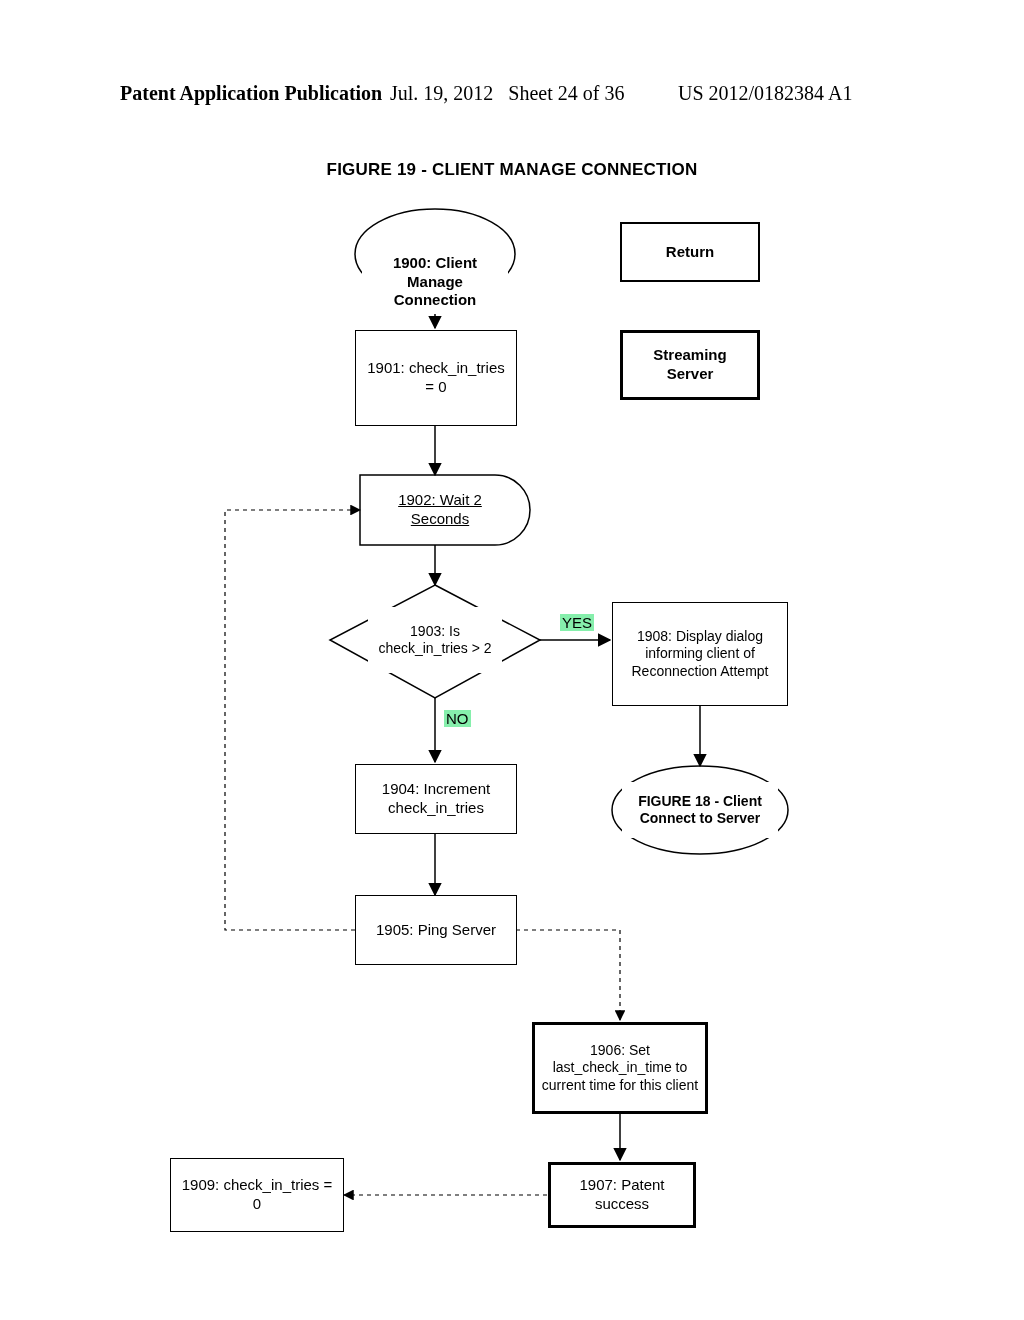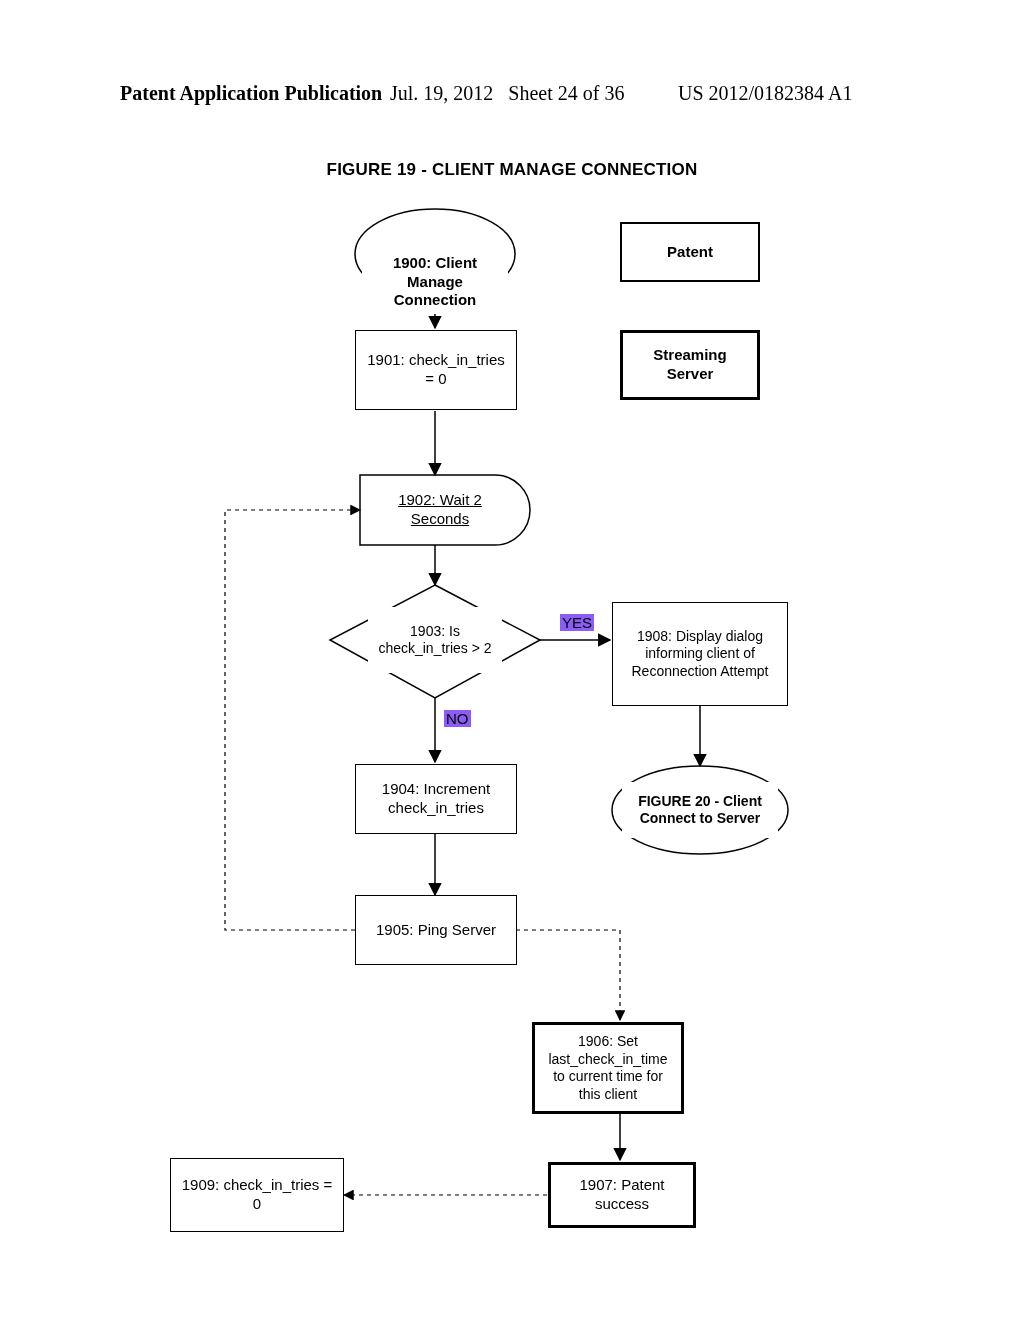"Patent" div.box { text: Patent -> Return }
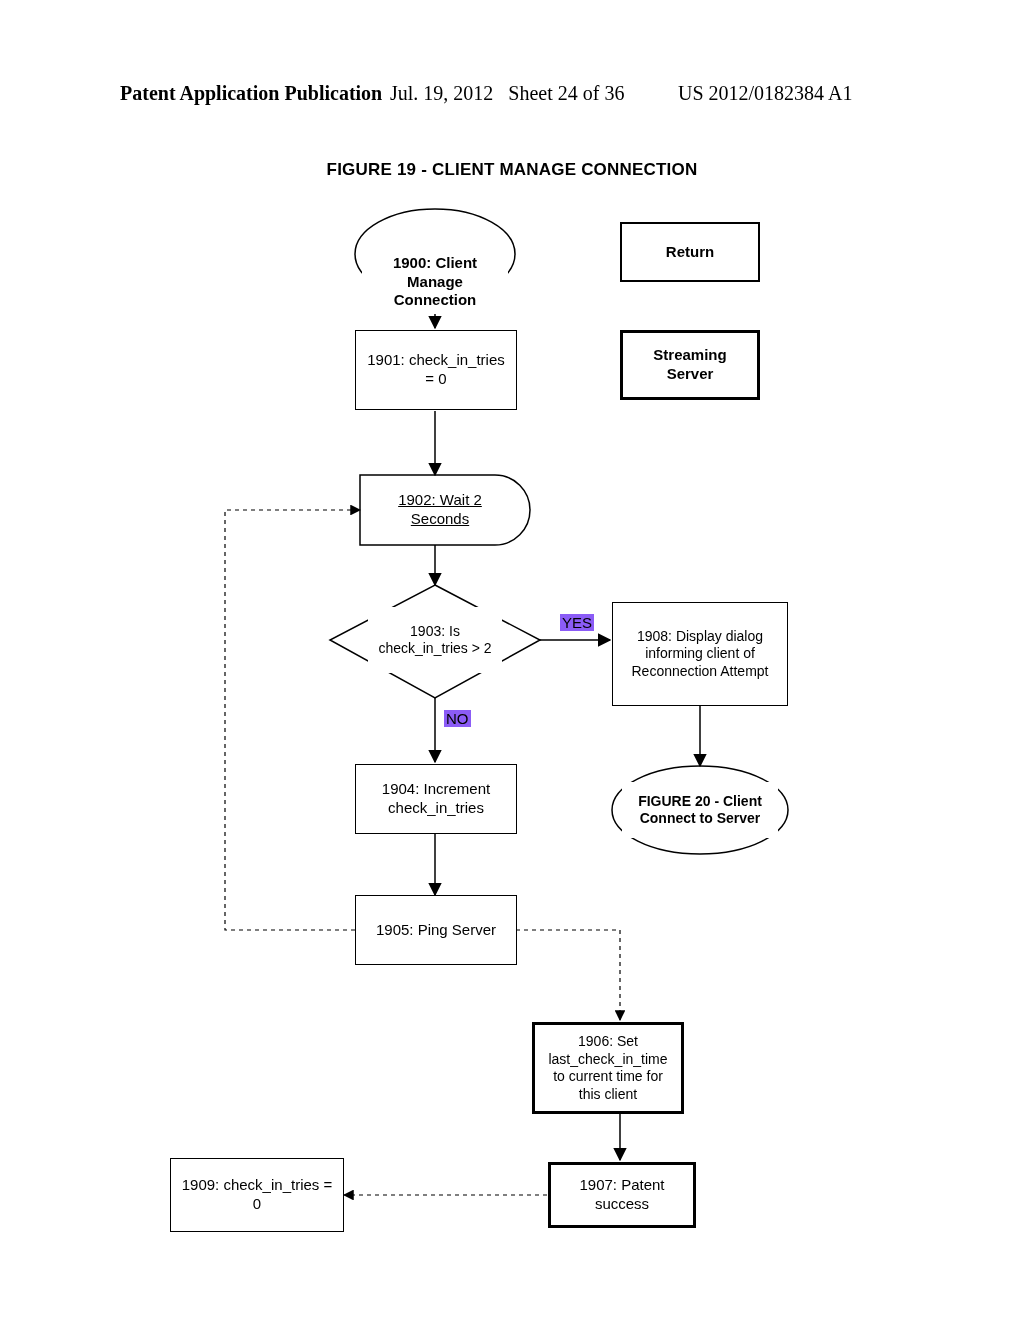"1901: check_in_tries = 0" div.box { height: 80px -> 96px }
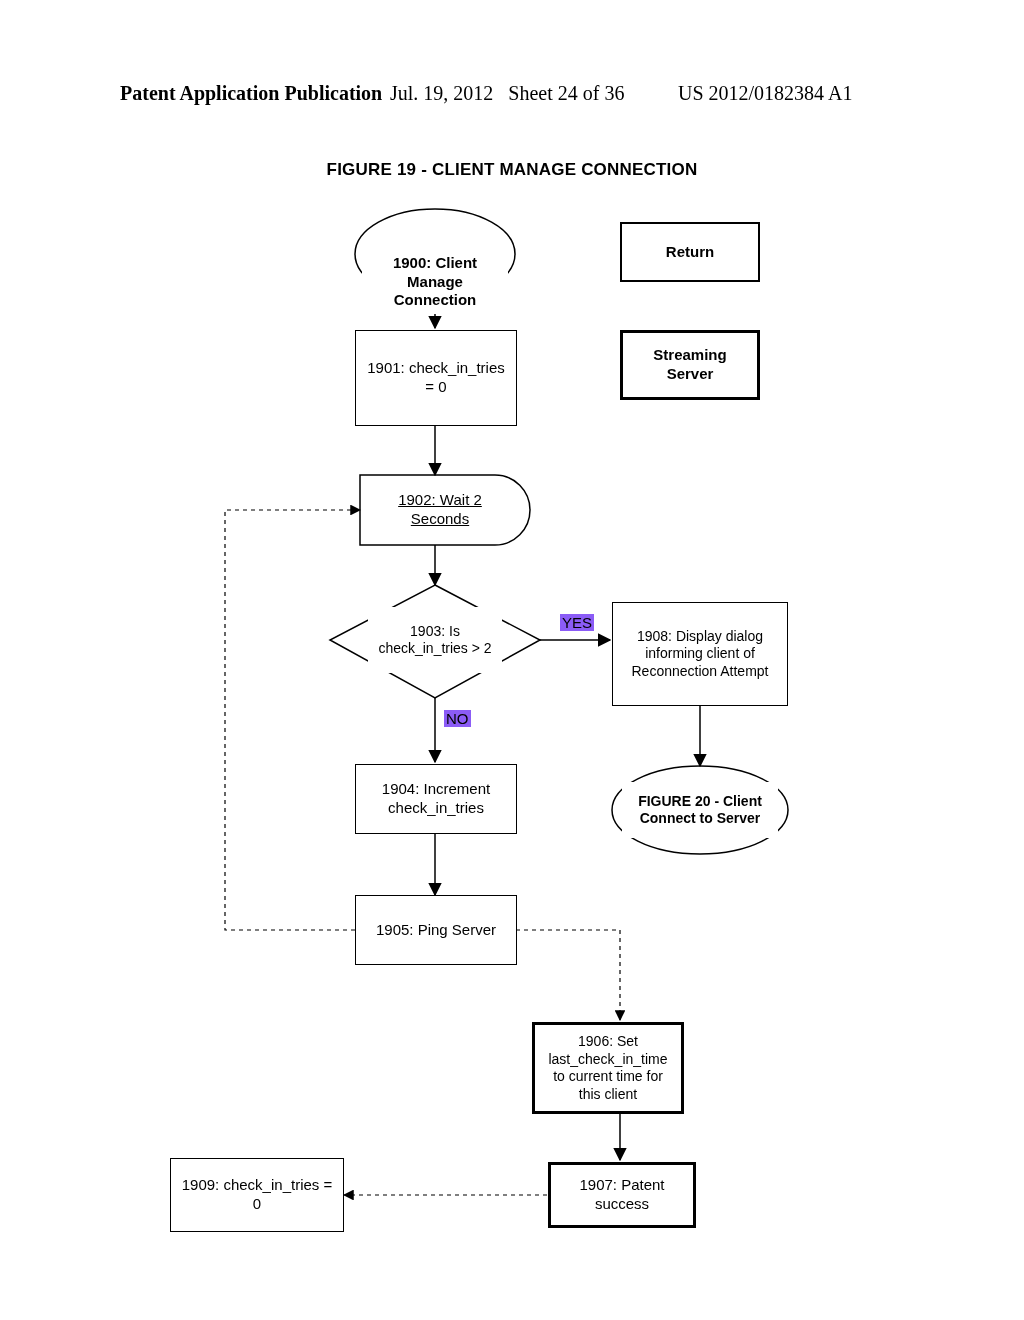"YES" .label { background: #8b5cf6 -> #86efac }
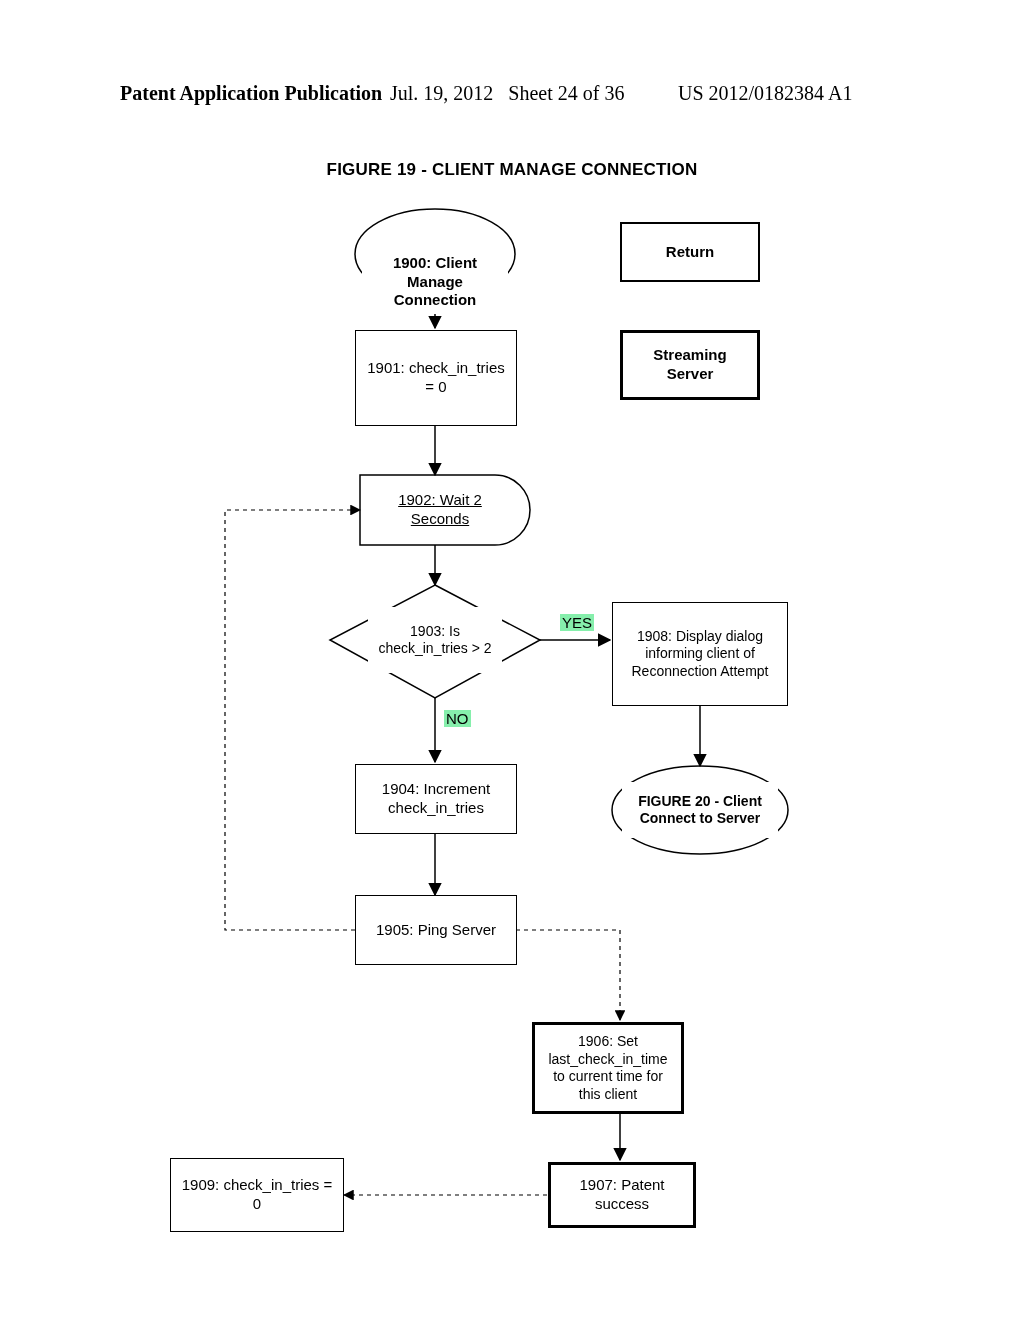"FIGURE 20 - Client Connect" div.box { text: 20 -> 18 }
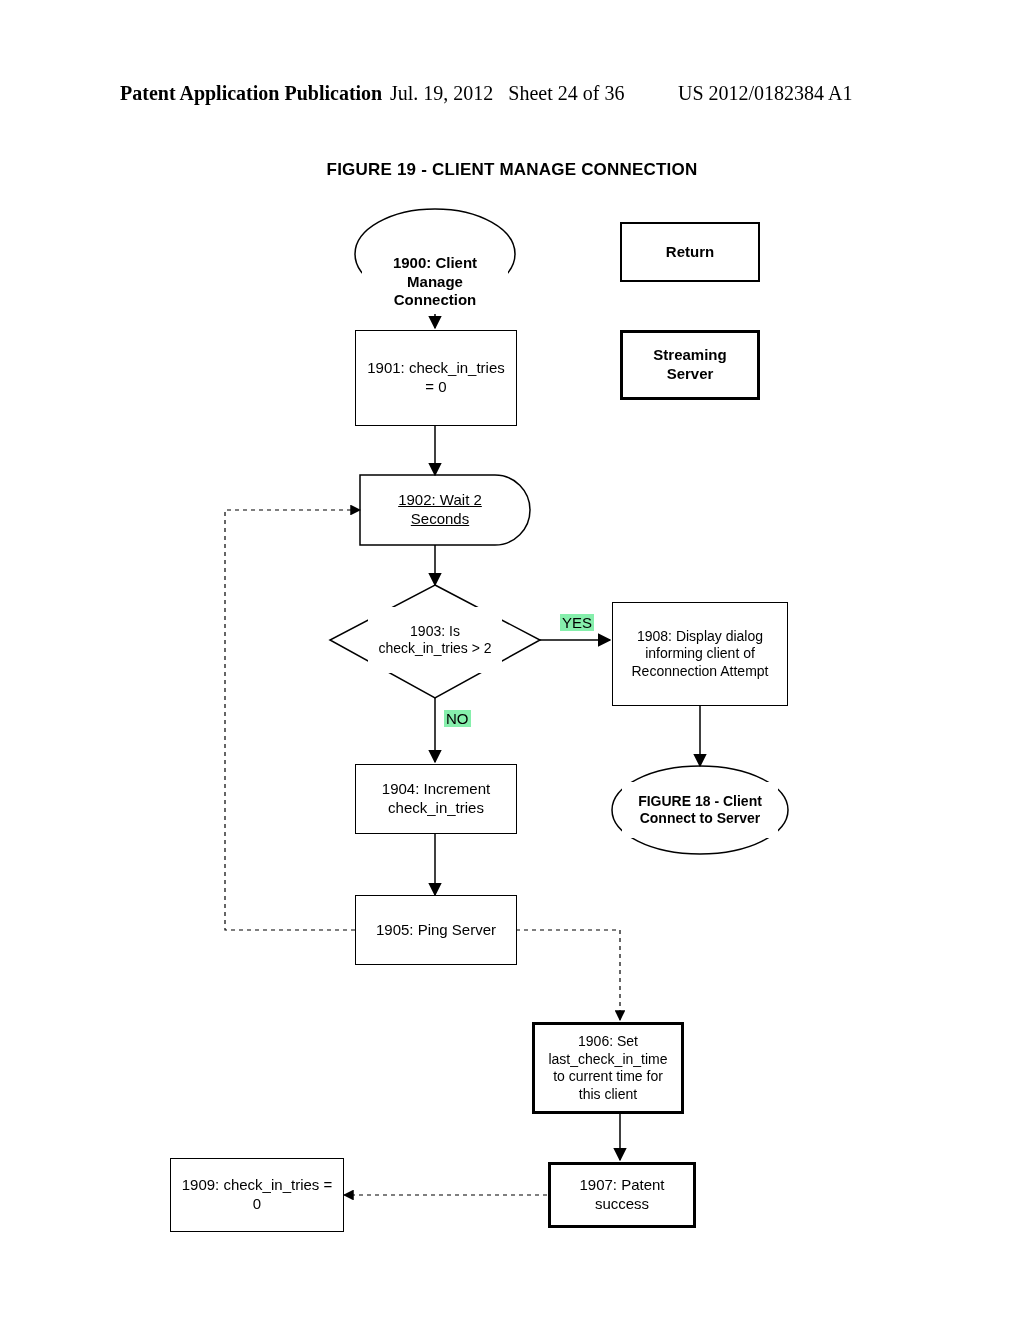"1906: Set last_check_in_time to current" div.box { width: 152px -> 176px }
